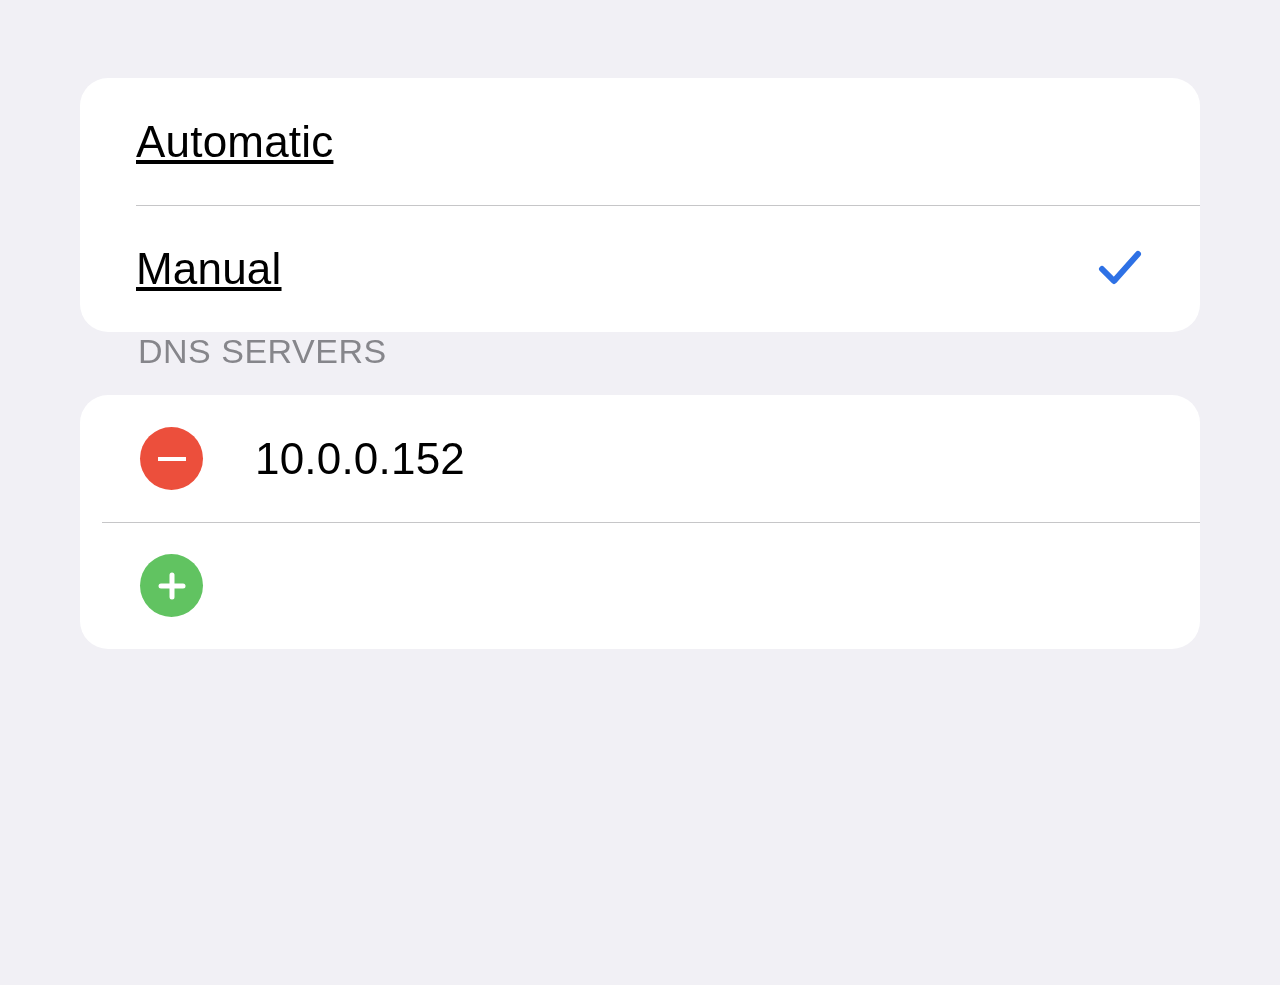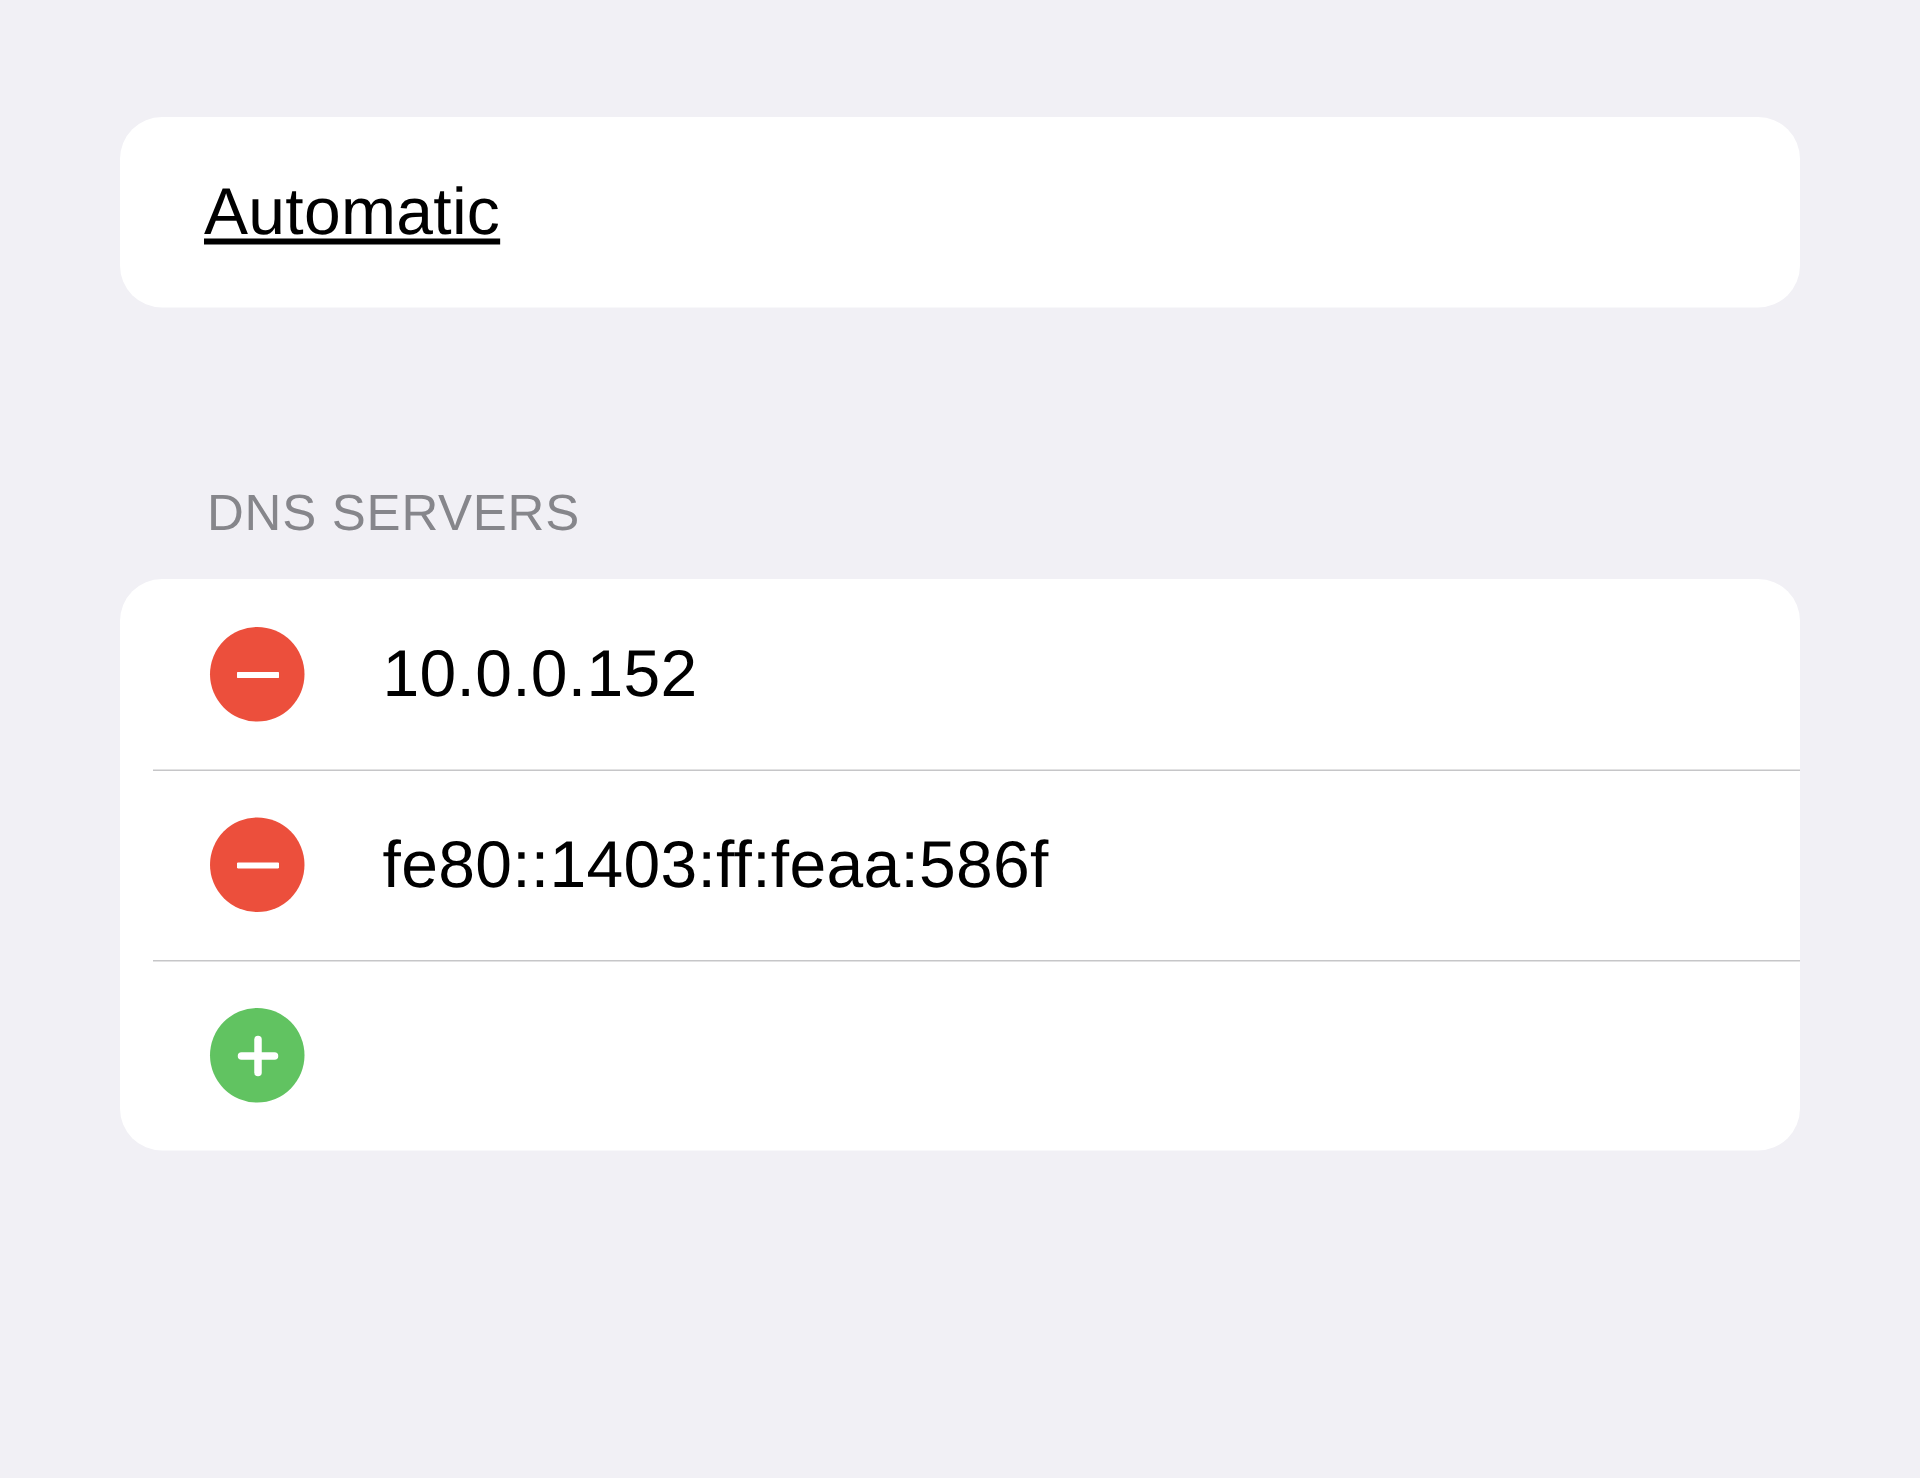"Manual" div.row { html: none -> <div> <span>Manual</span> <span> <svg> <polyline></polyline> </svg> </span> </div> }
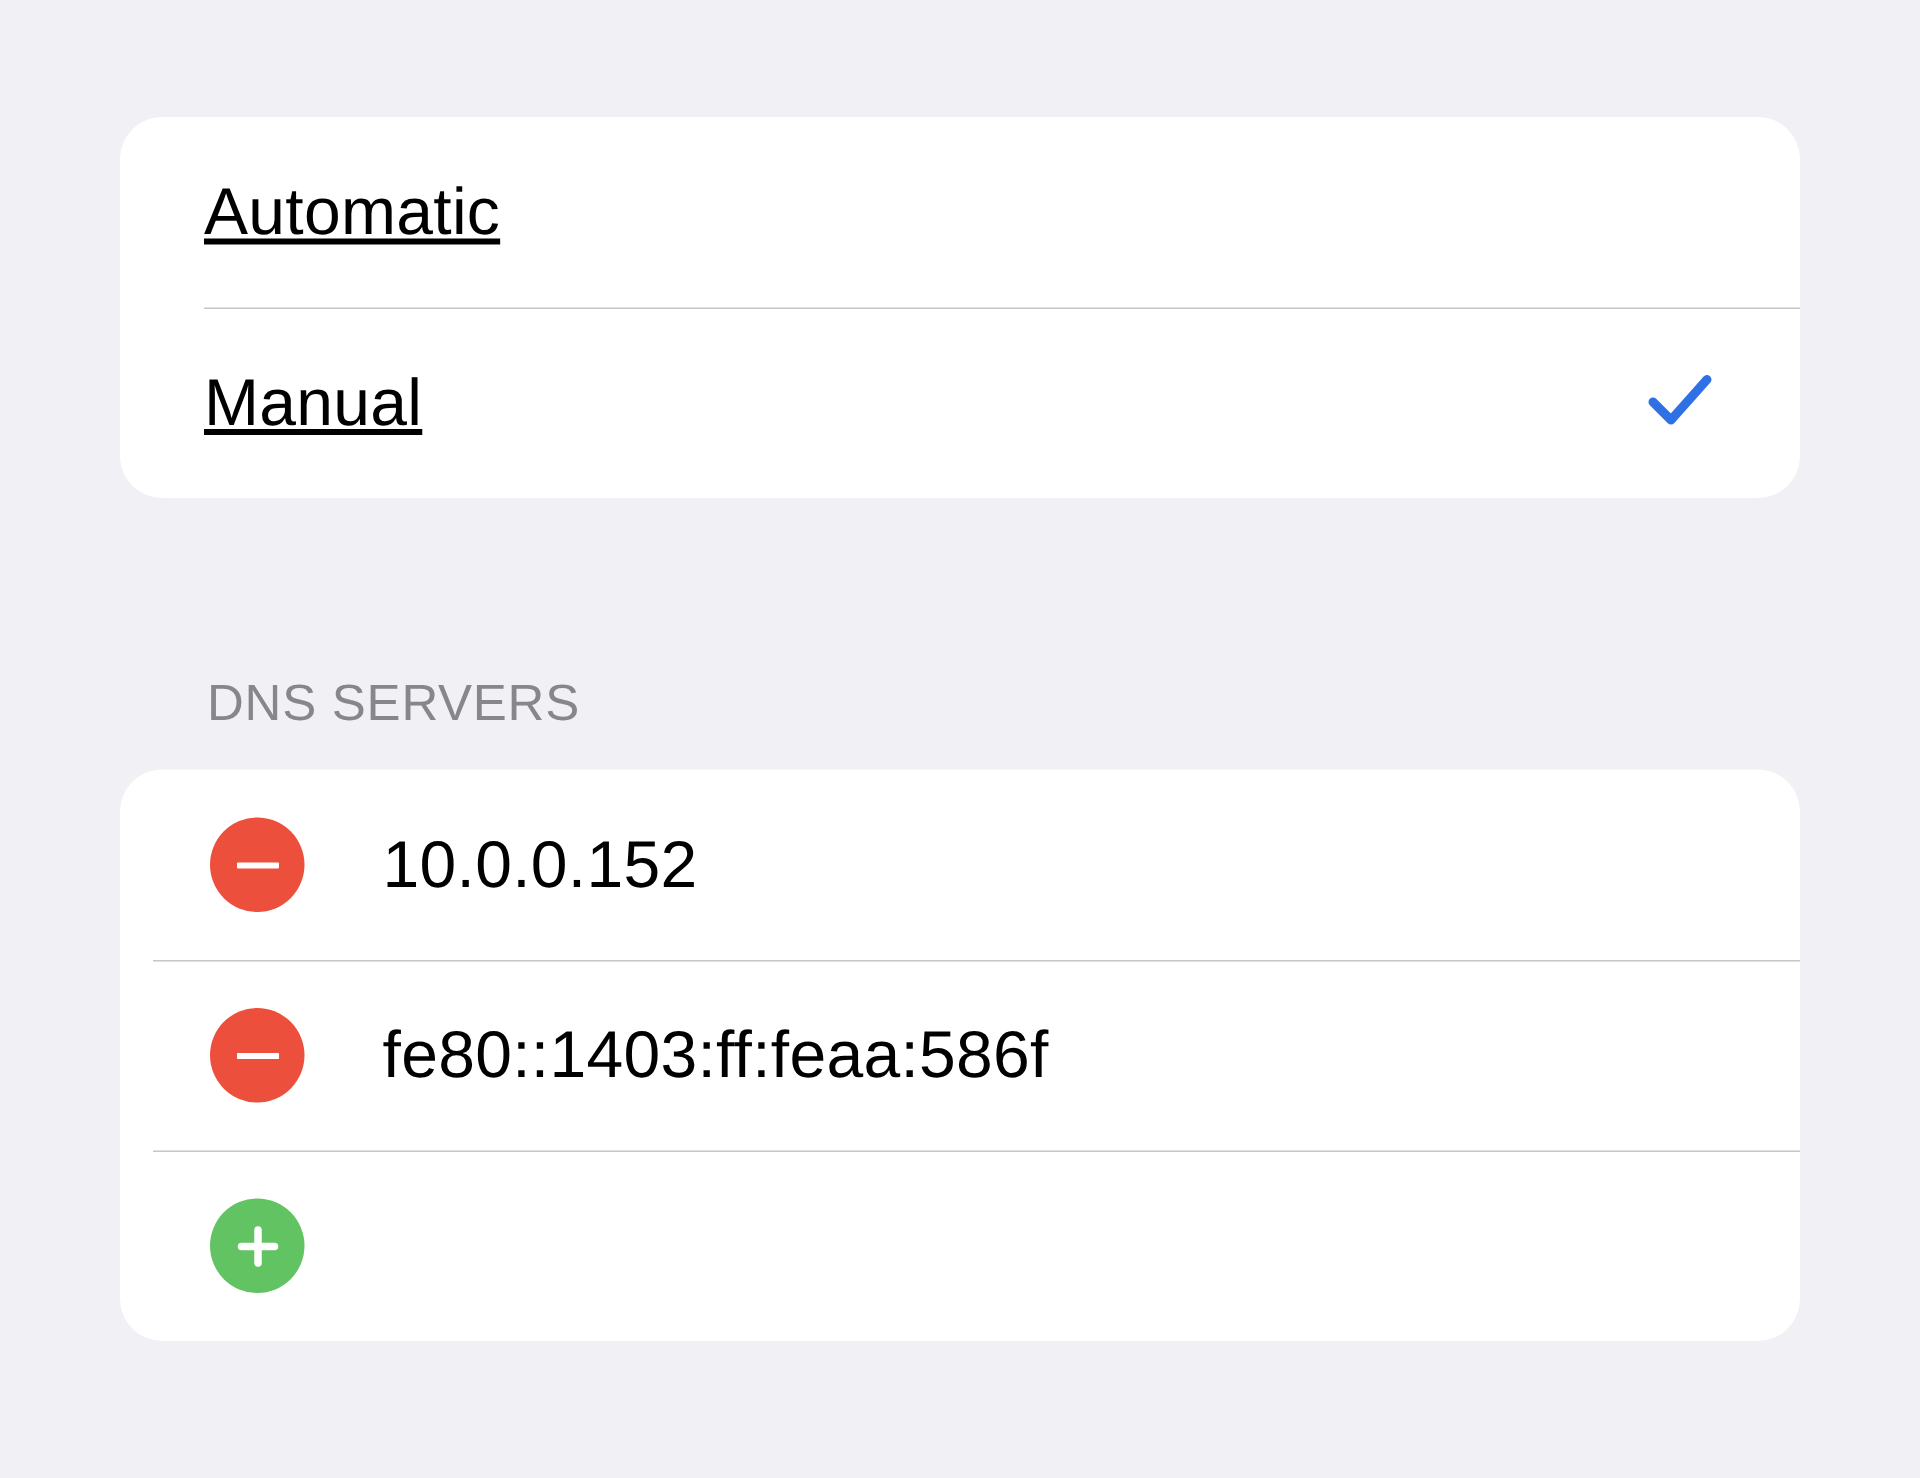"DNS SERVERS" .section-header { margin-top: 118px -> none }
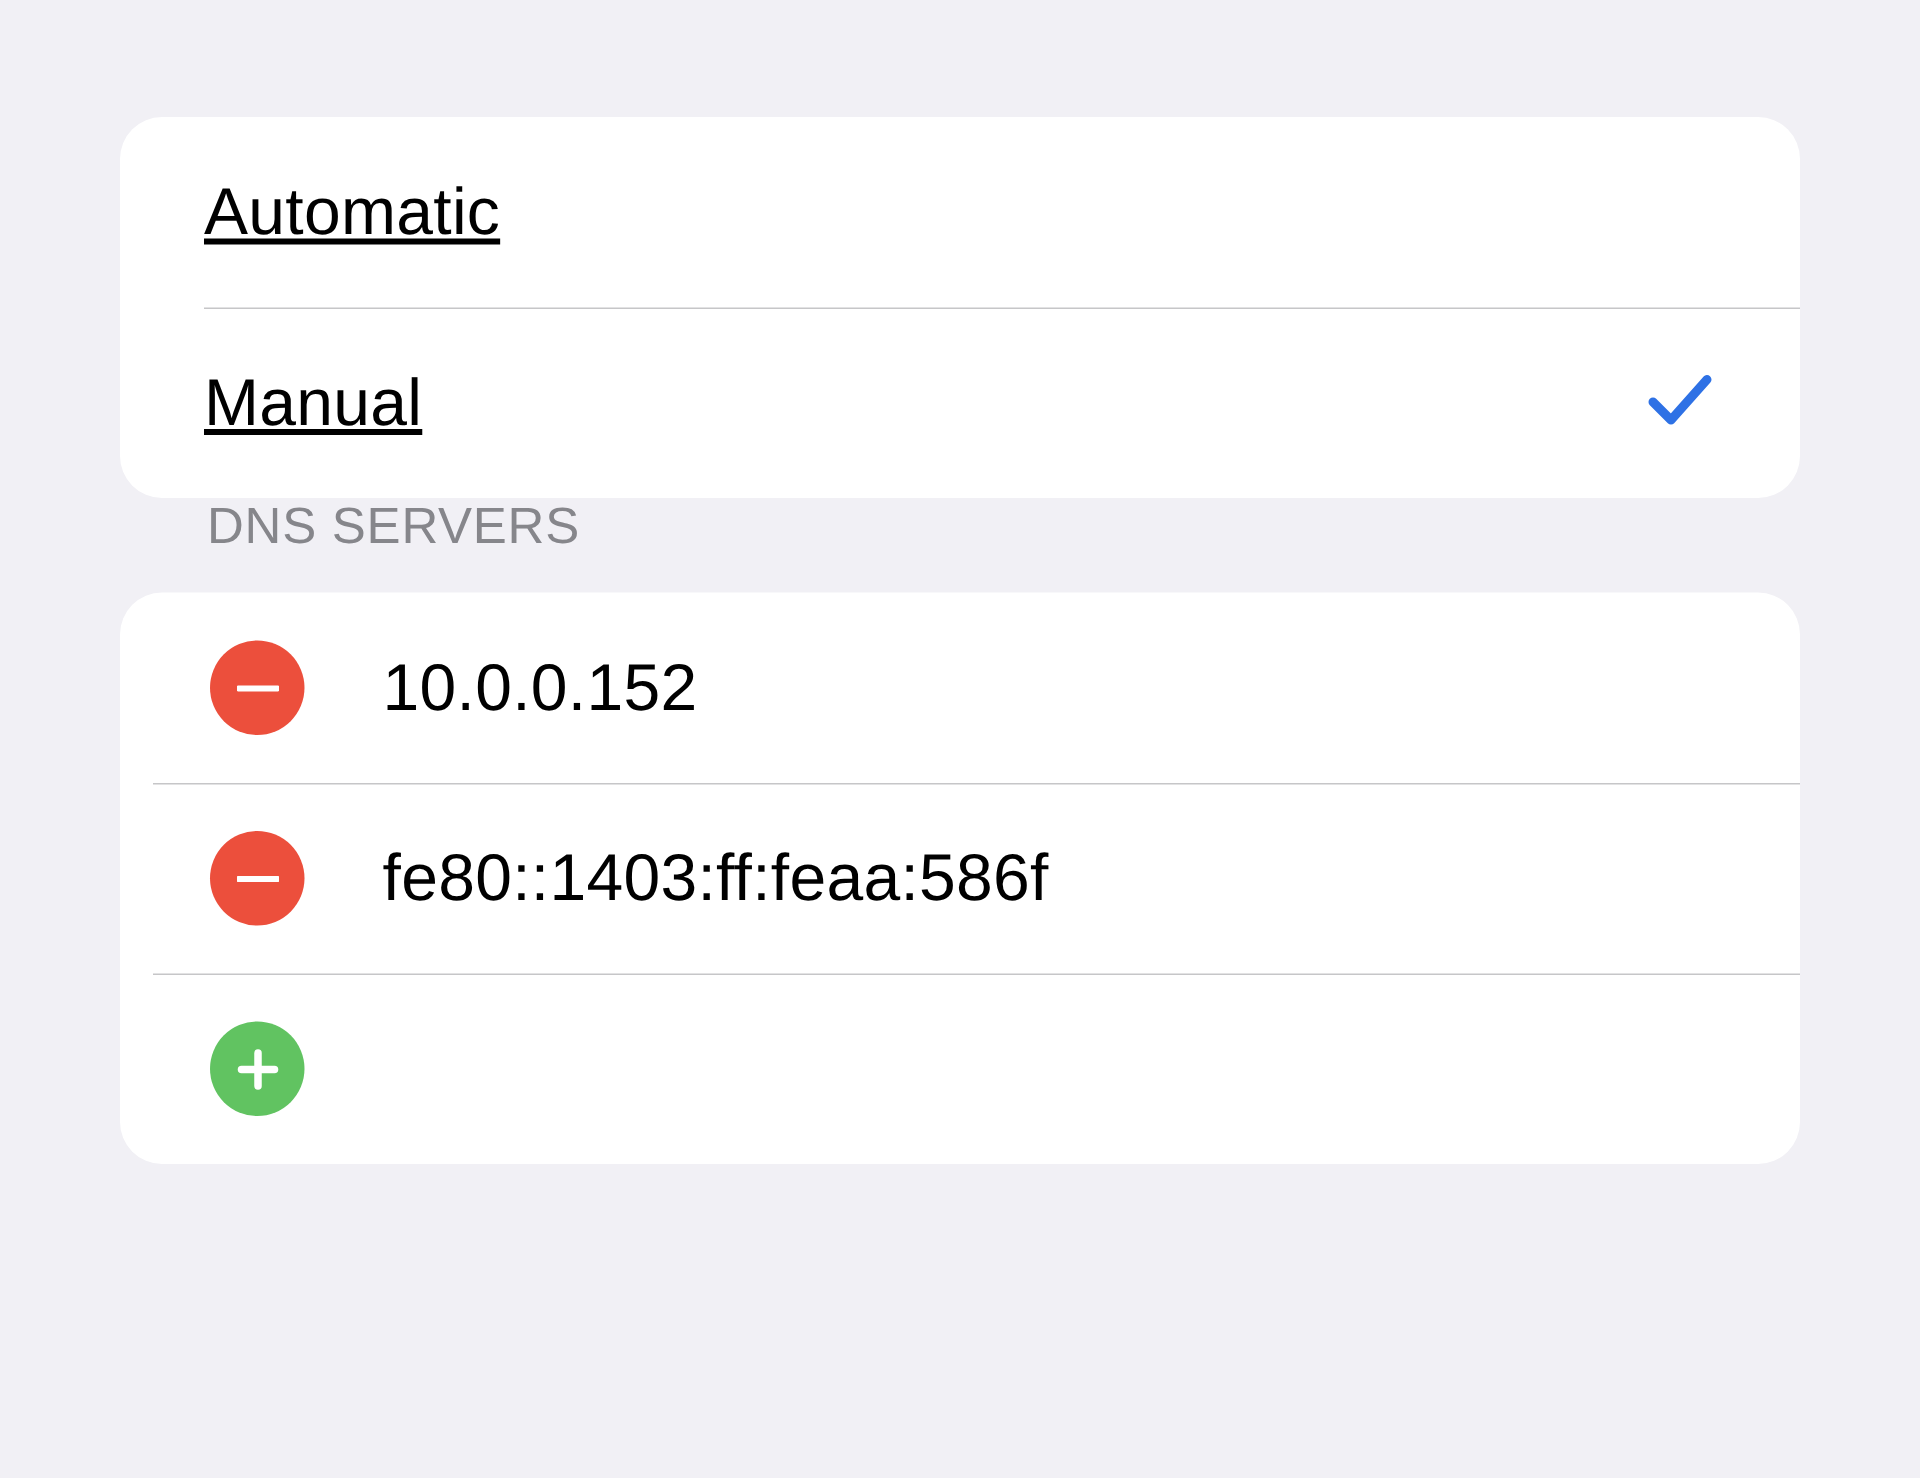"fe80::1403:ff:feaa:586f" div.dns-row { html: <div> <span> <svg> <line></line> </svg> </span> <span>fe80::1403:ff:feaa:586f</span> </div> -> none }
